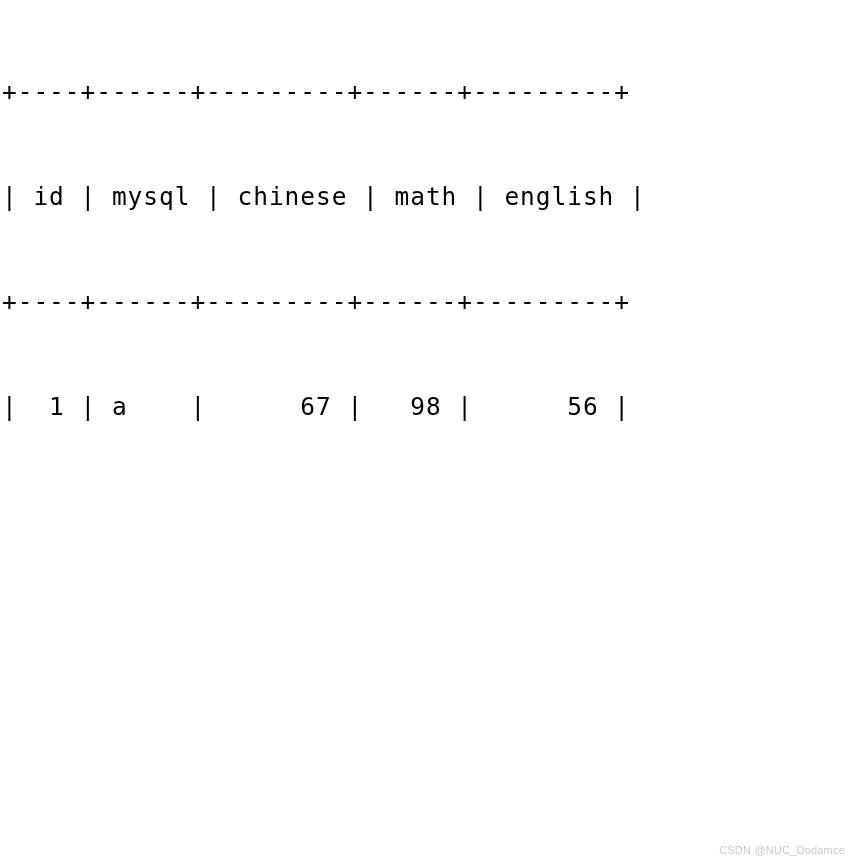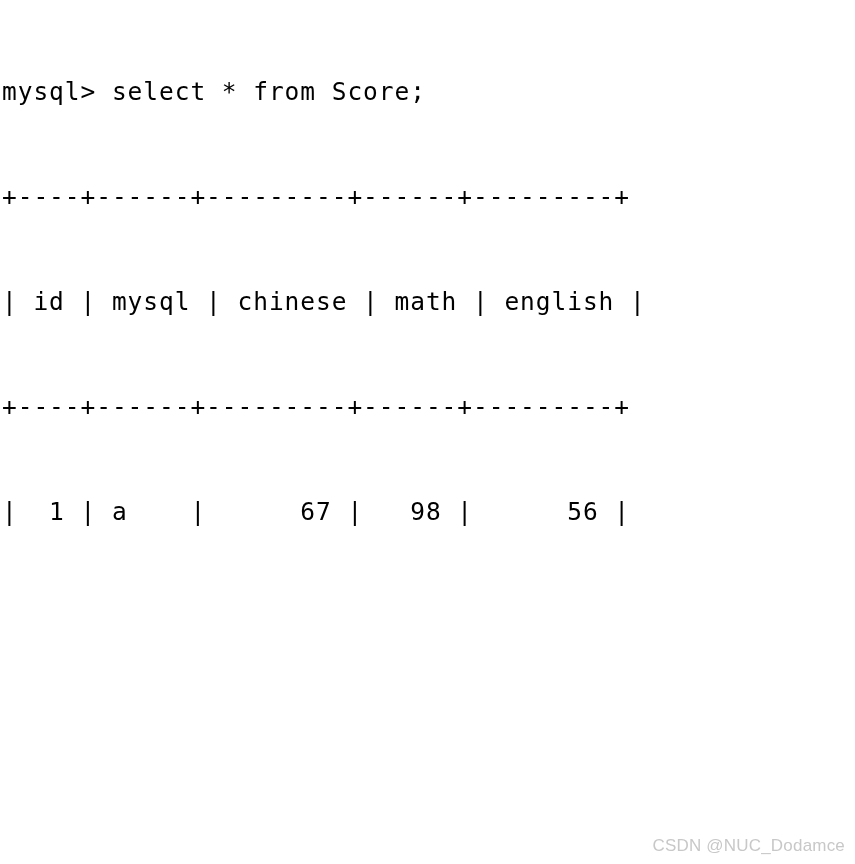"mysql> select * from Score;" span.line { html: <span>mysql&gt; select * from Score;</span> -> none }
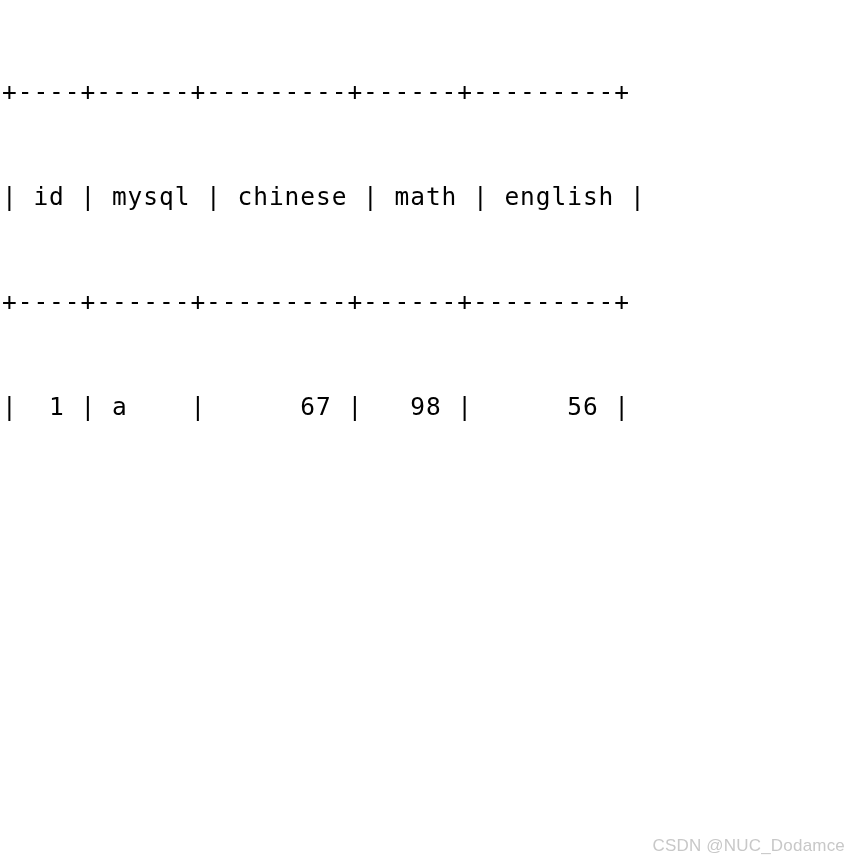"CSDN @NUC_Dodamce" #watermark { font-size: 17px -> 11px }
